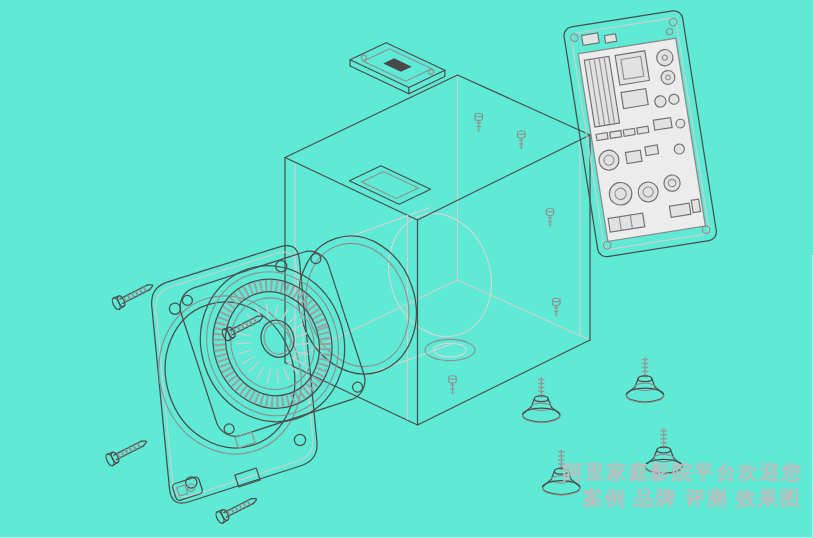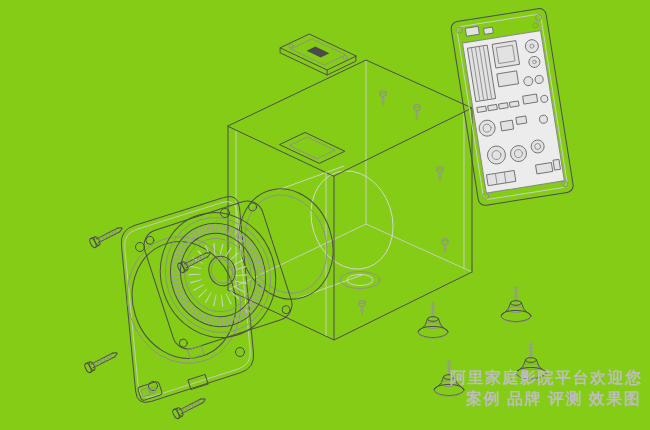"阿里家庭影院平台欢迎您" .canvas { background: #84cc16 -> #5eead4 }
